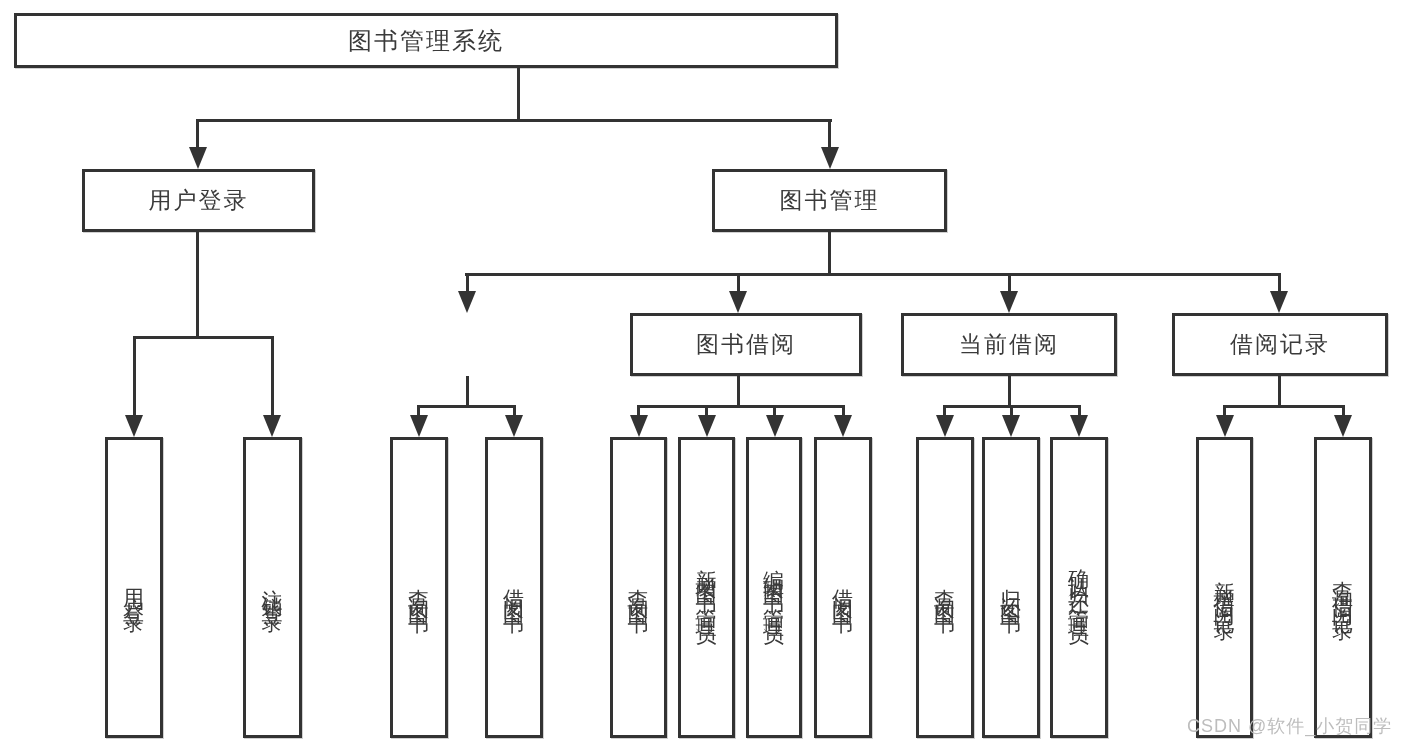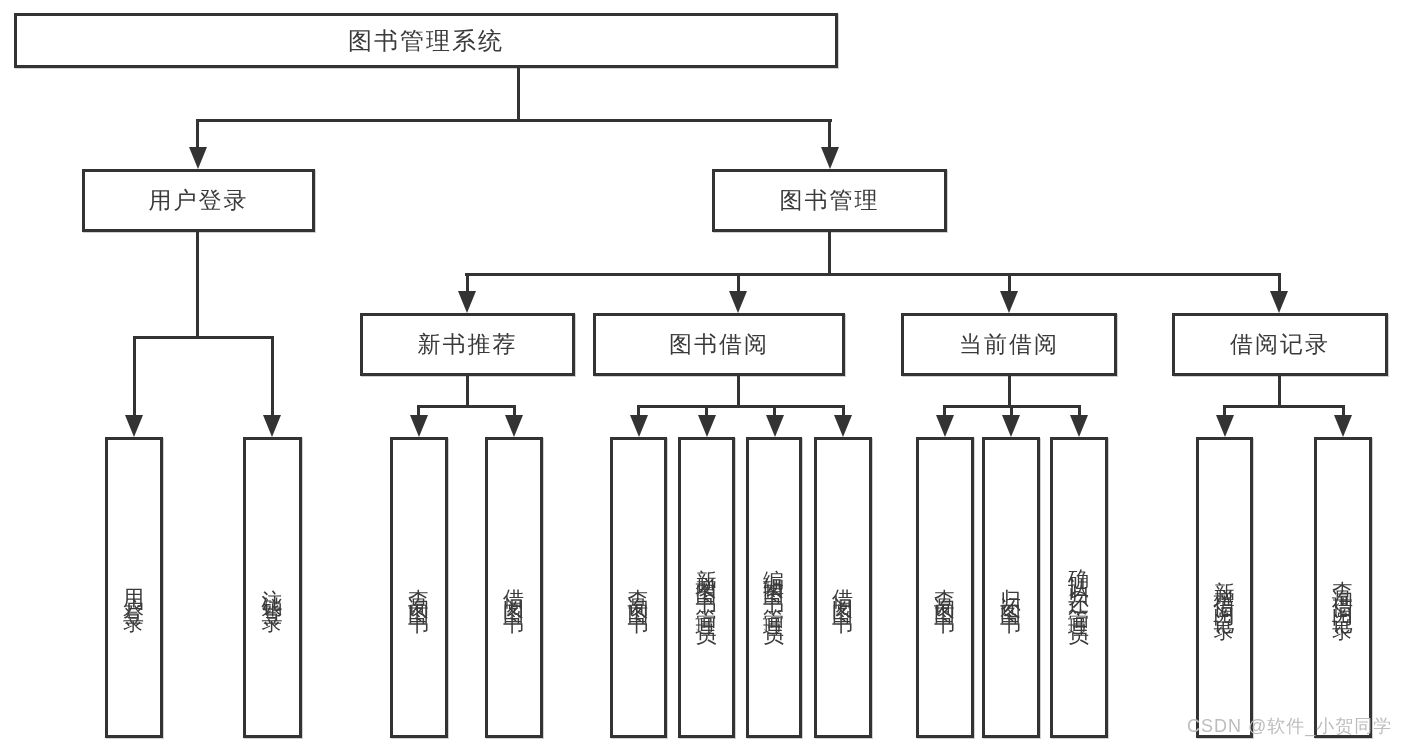"新书推荐" div.box { html: <div> <span>新书推荐</span> </div> -> none }
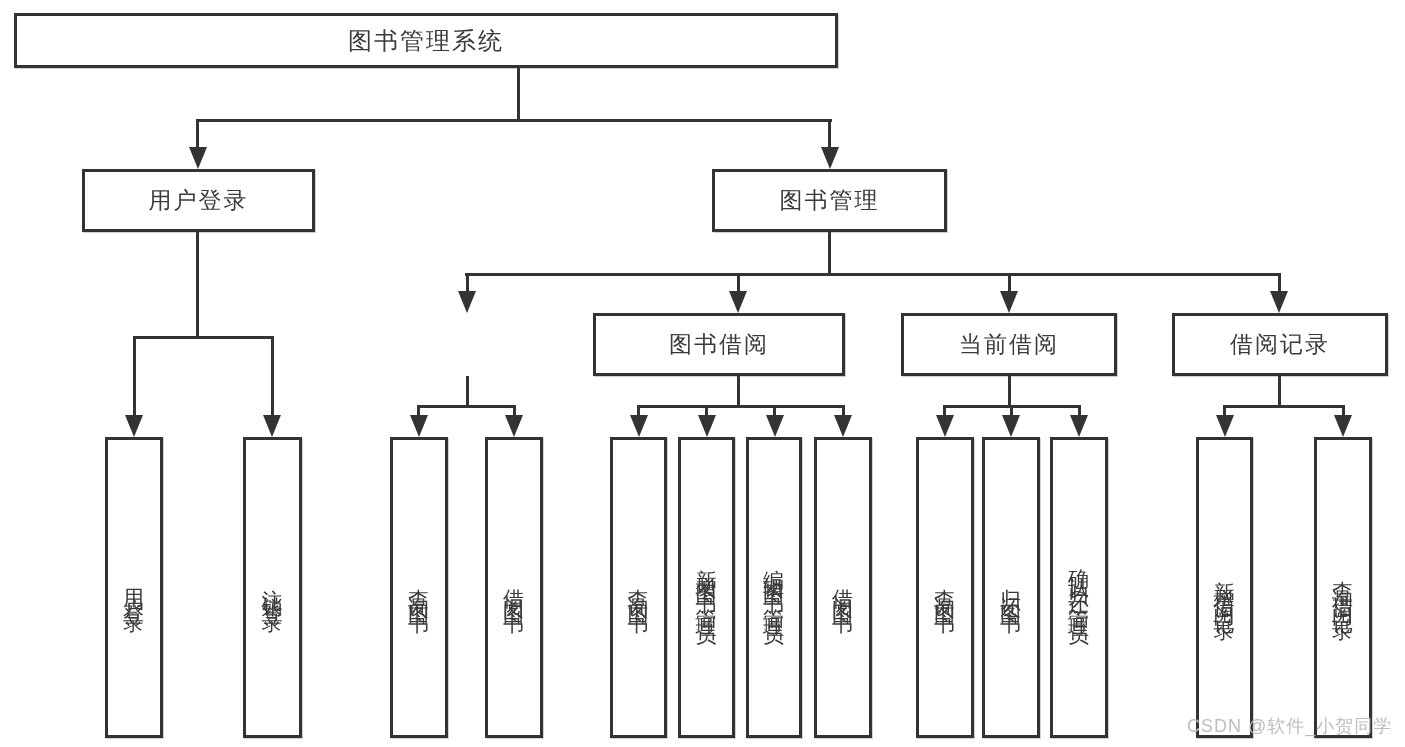"图书借阅" div.box { left: 593px -> 630px; width: 252px -> 232px }
